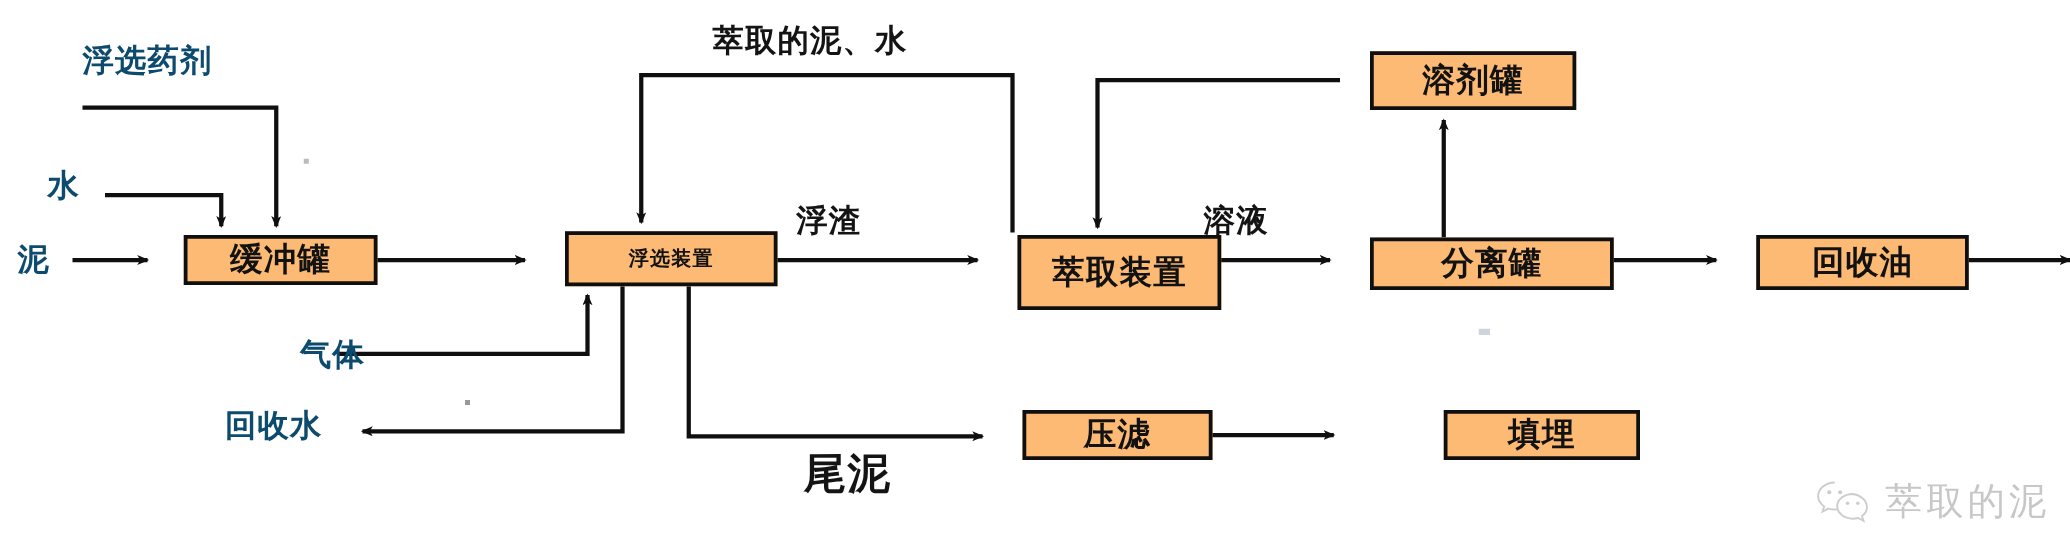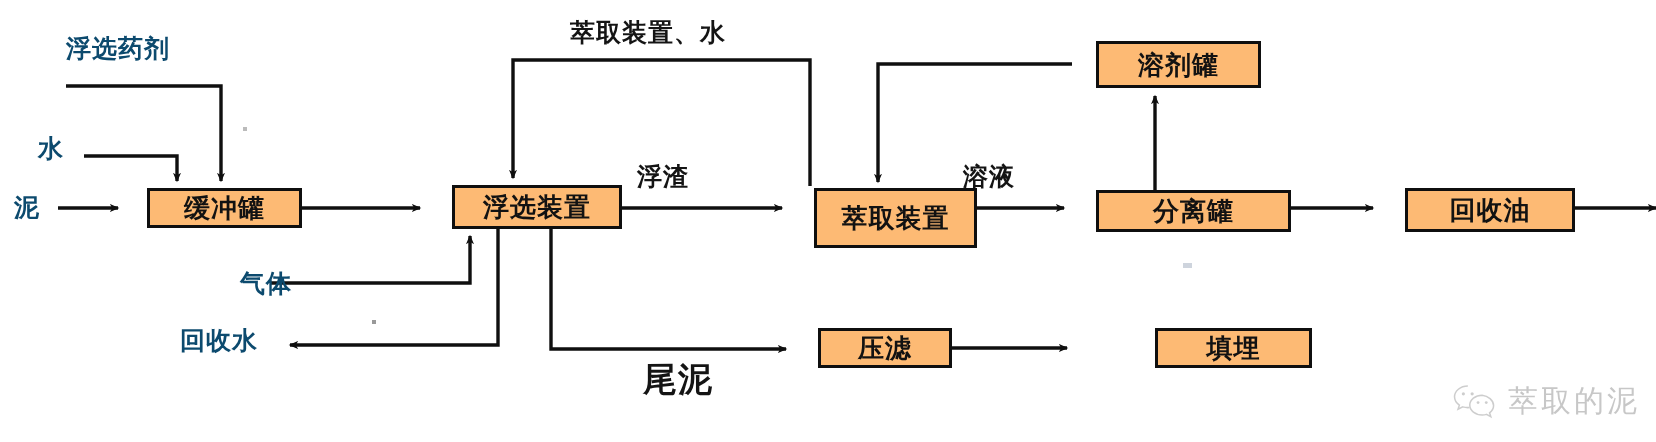"萃取装置、水" div.edge-label { text: 装置 -> 的泥 }
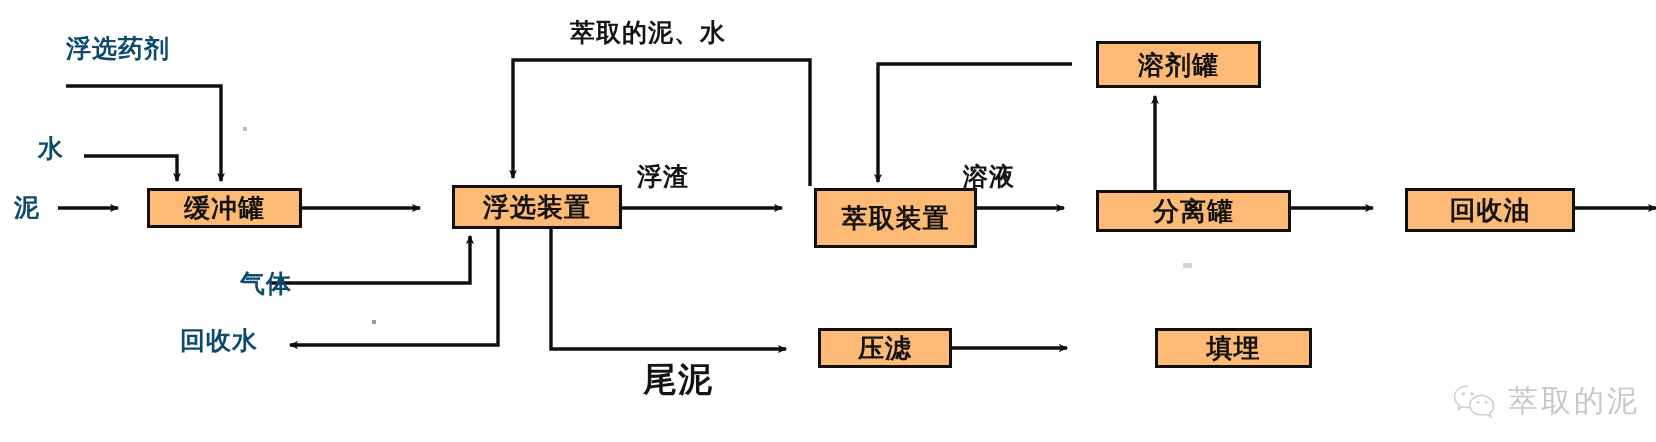"浮选装置" div.node-box { font-size: 26px -> 16px }
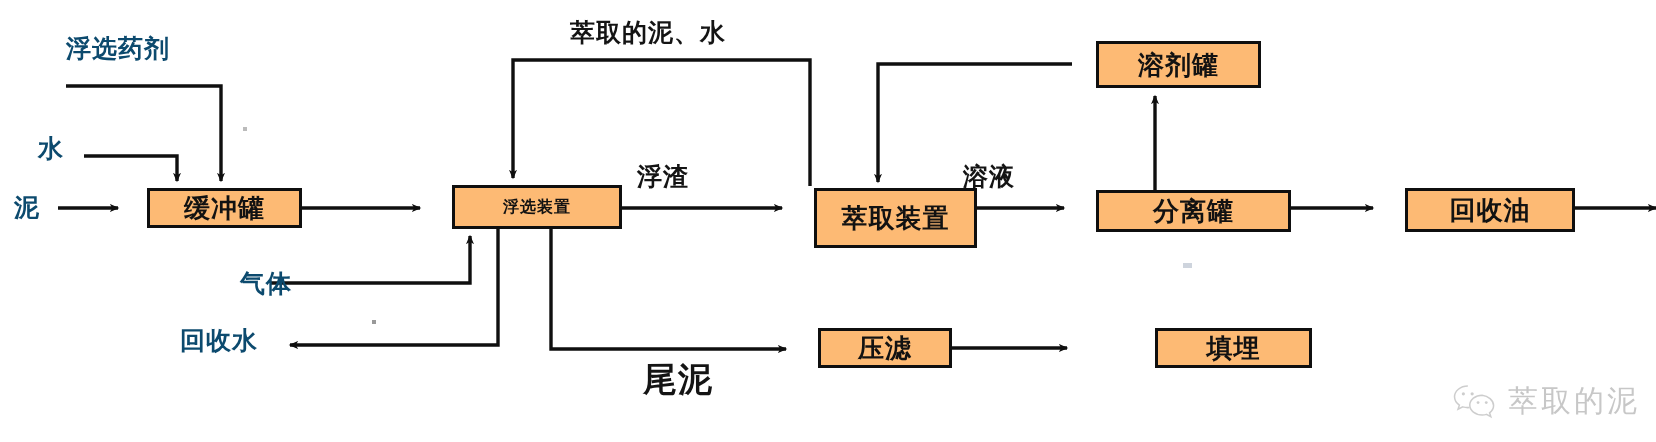"压滤" div.node-box { width: 134px -> 152px }
